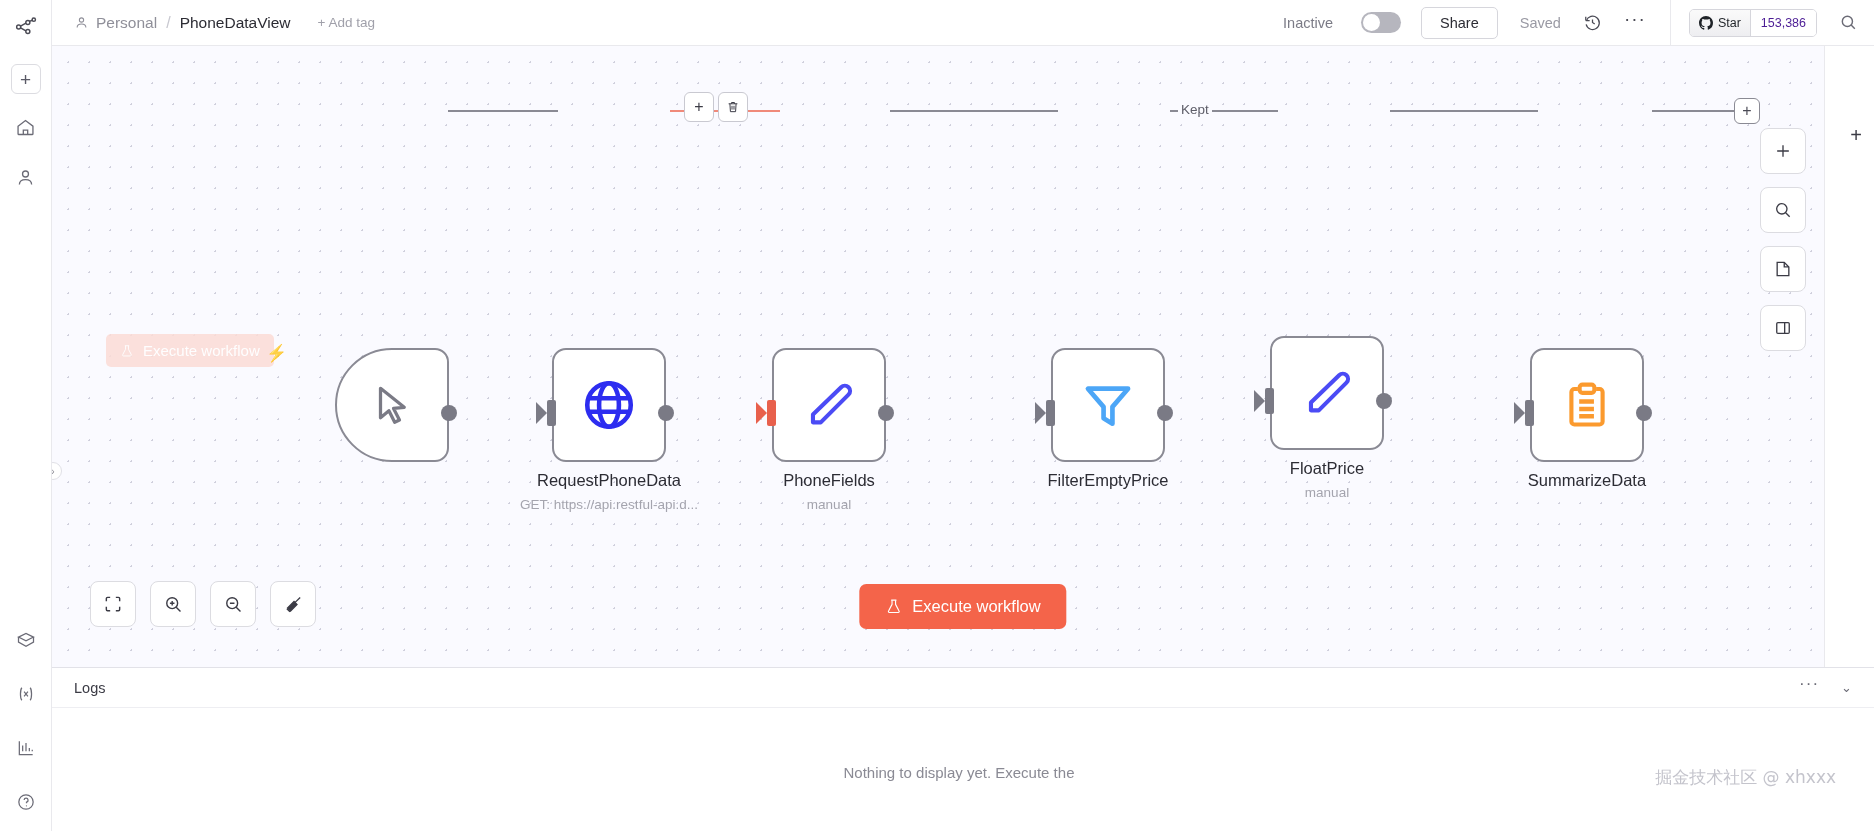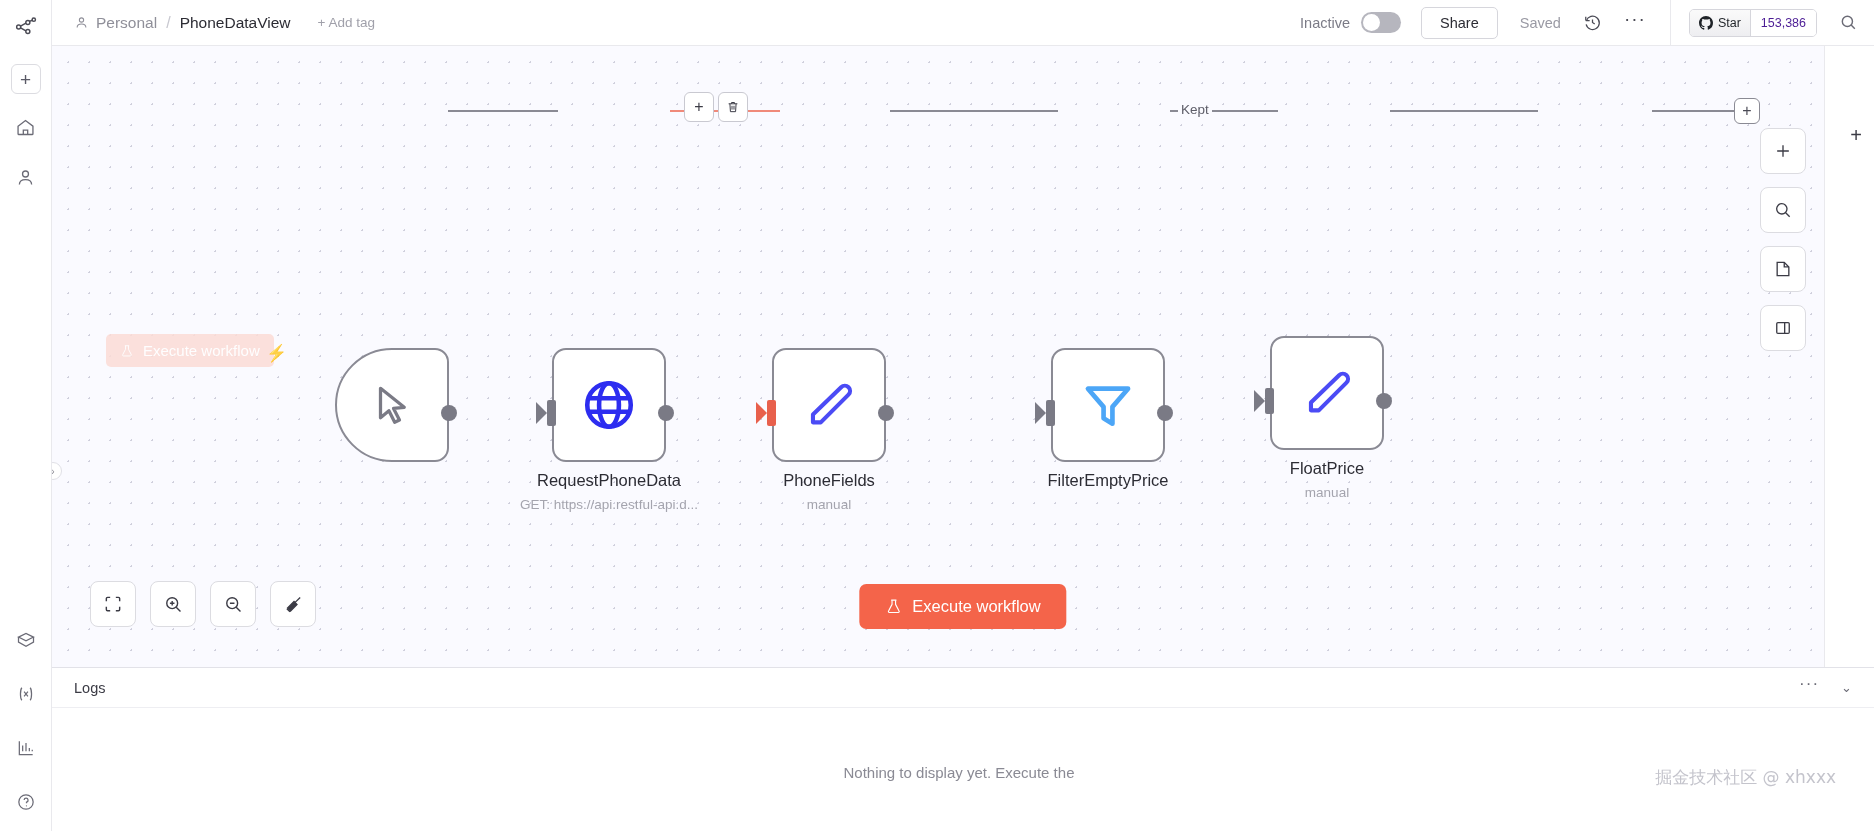"Inactive" .inactive-lbl { margin-right: 11px -> 28px }
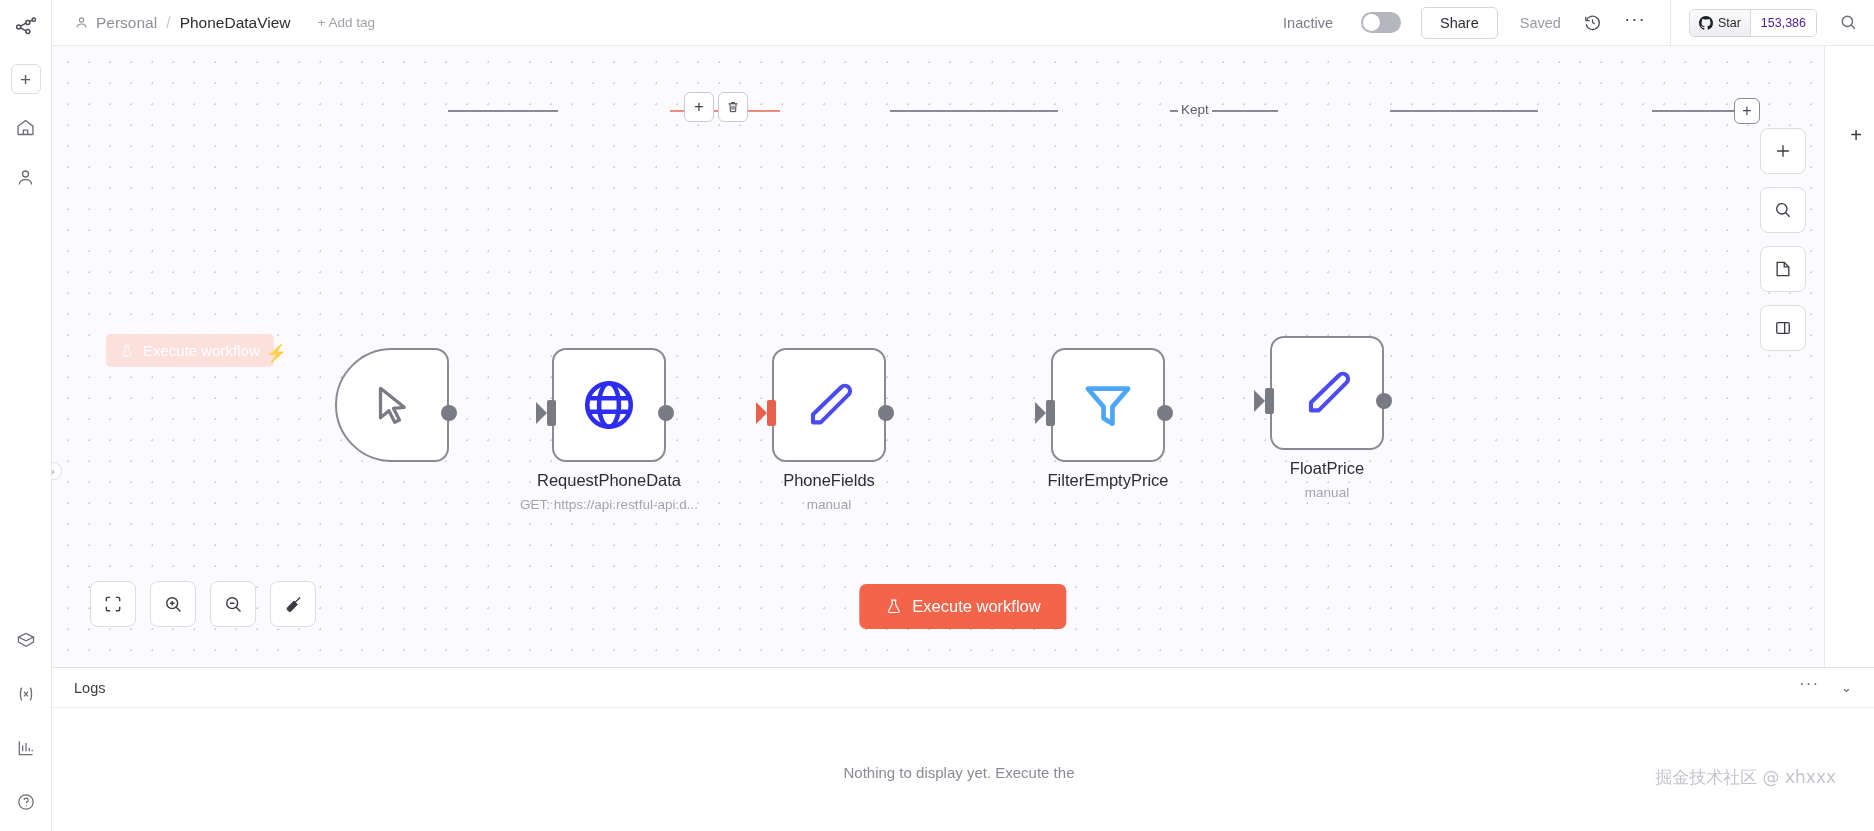"SummarizeData" div.node { html: none -> <div> <div> <svg> <path></path> <rect></rect> <path></path> </svg> </div> <div></div> <div></div> <div>SummarizeData</div> </div> }
